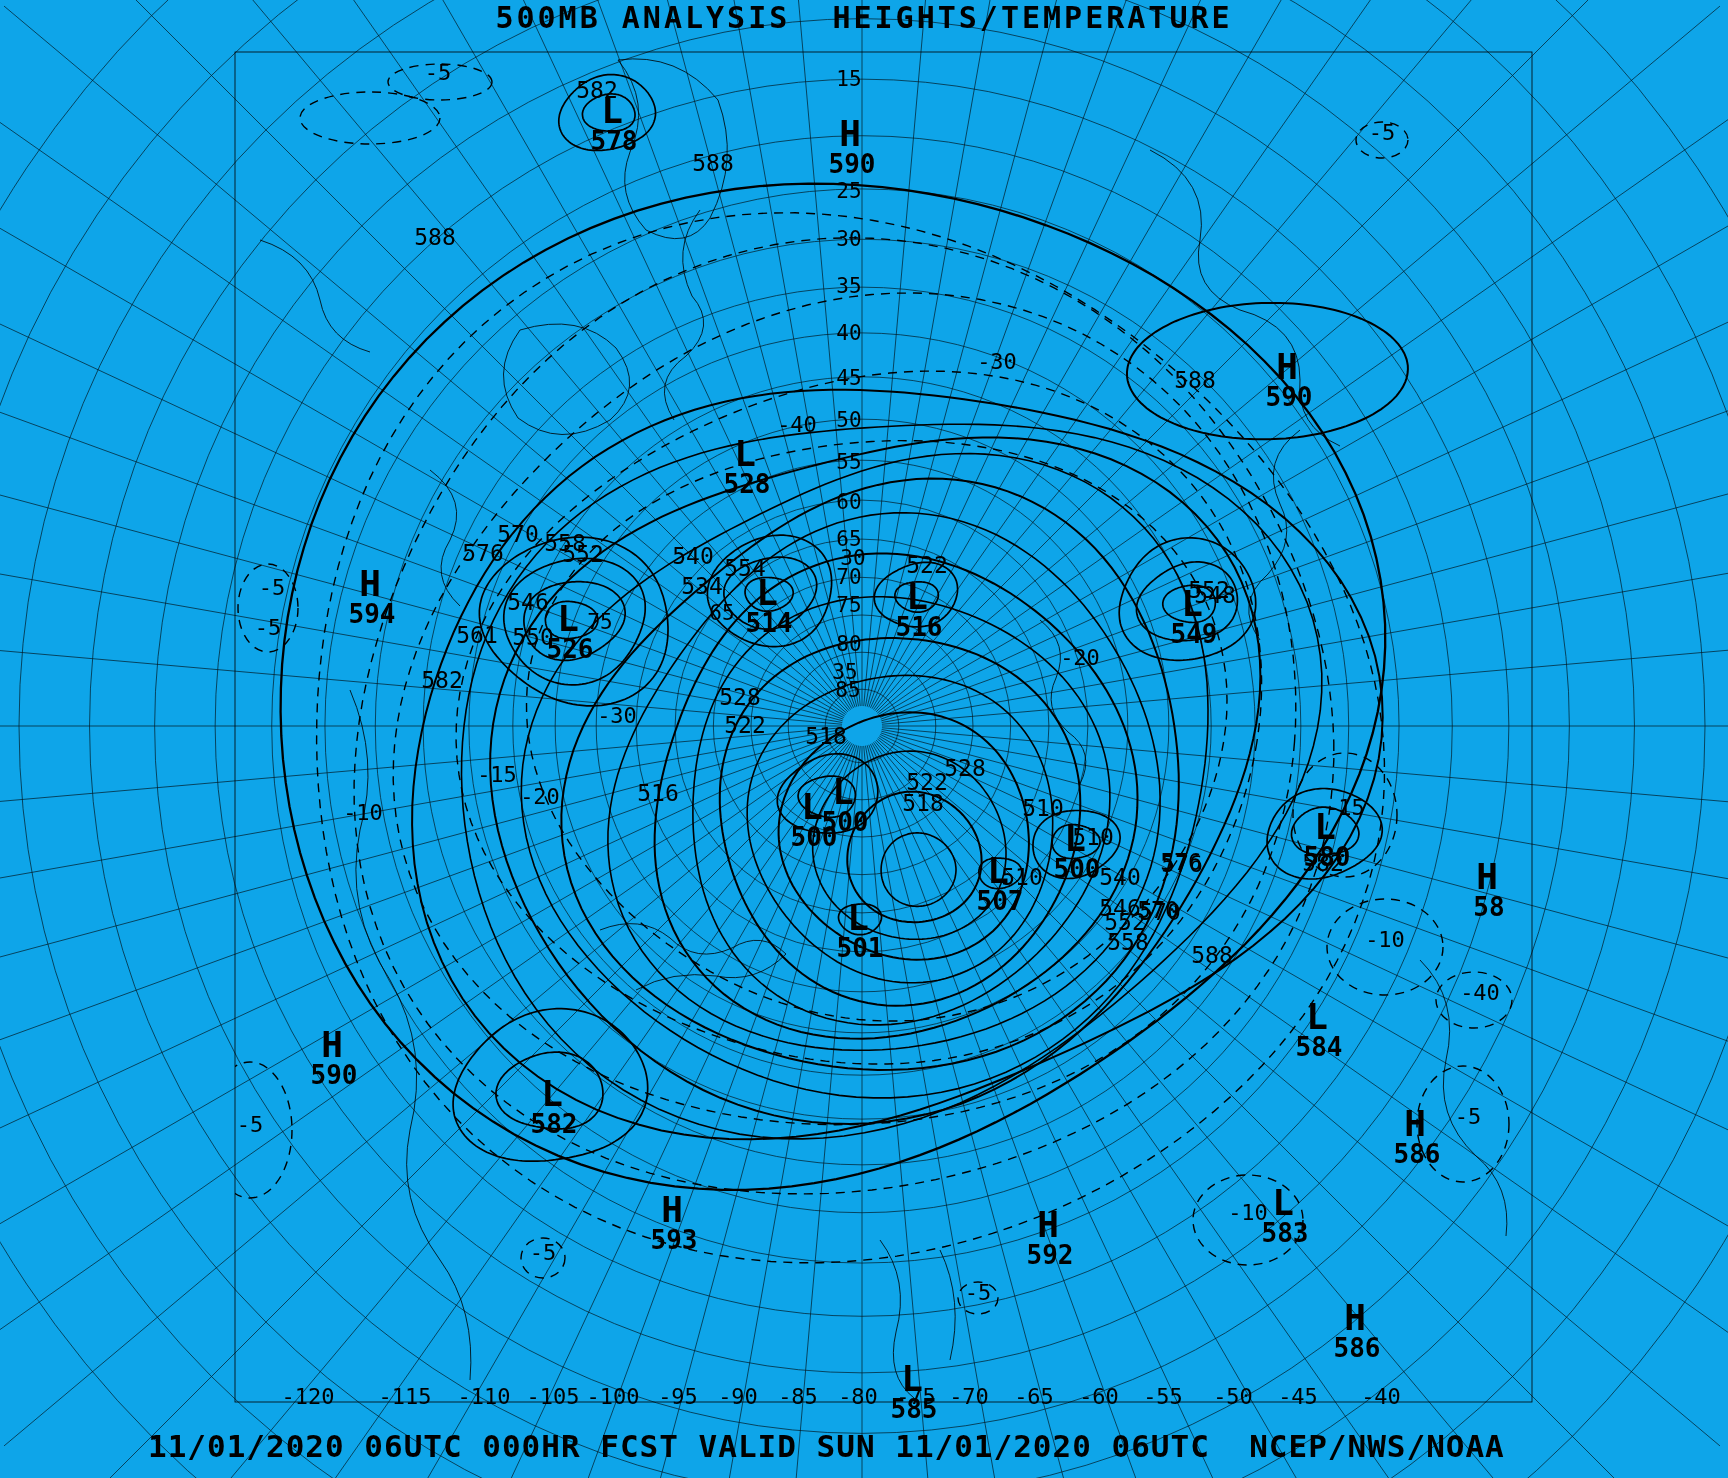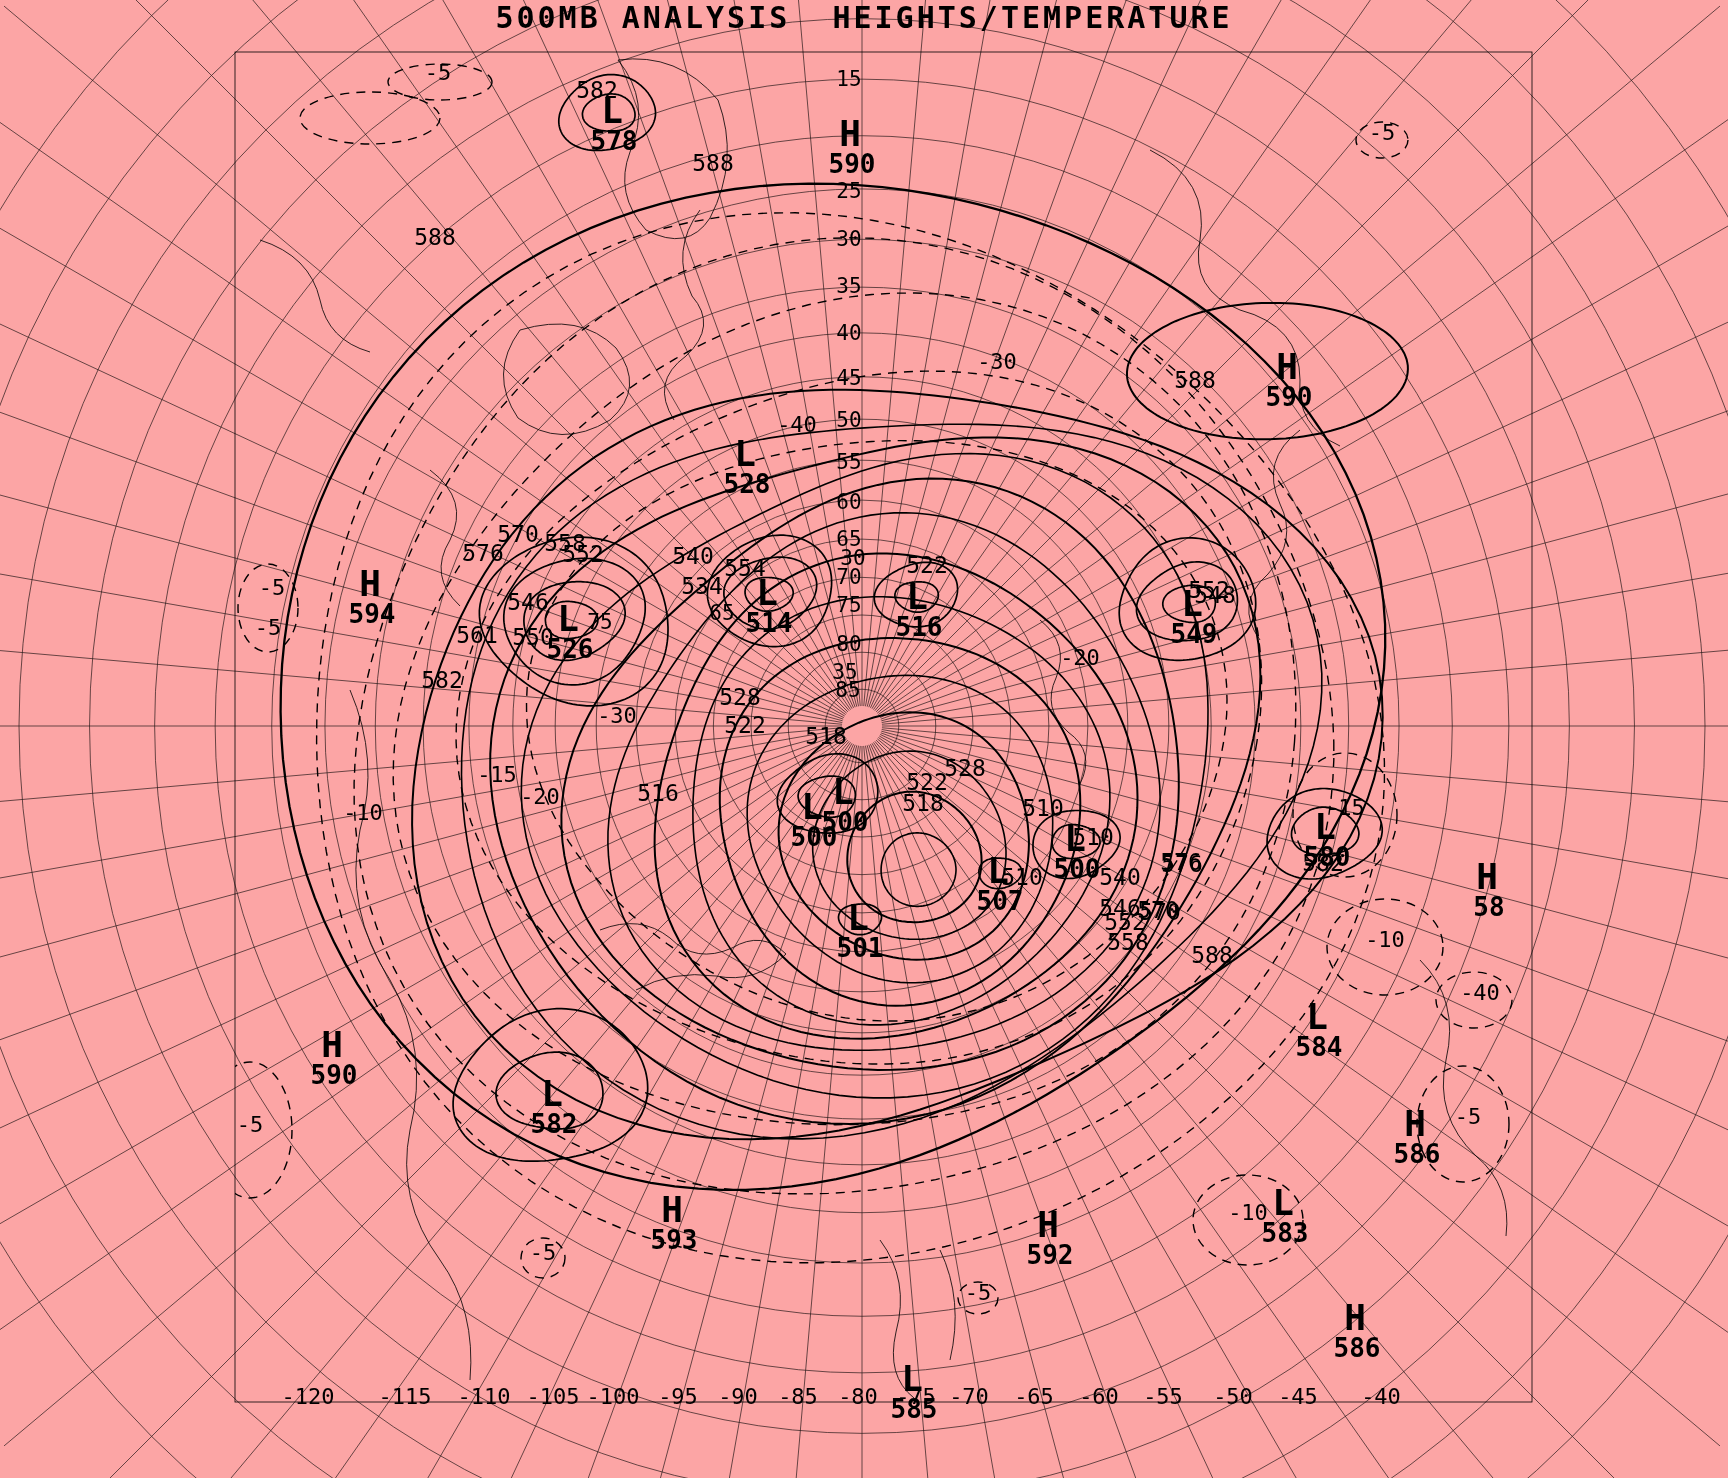"500MB ANALYSIS HEIGHTS/TEMPERATURE" .page { background: #fca5a5 -> #0ea5e9 }
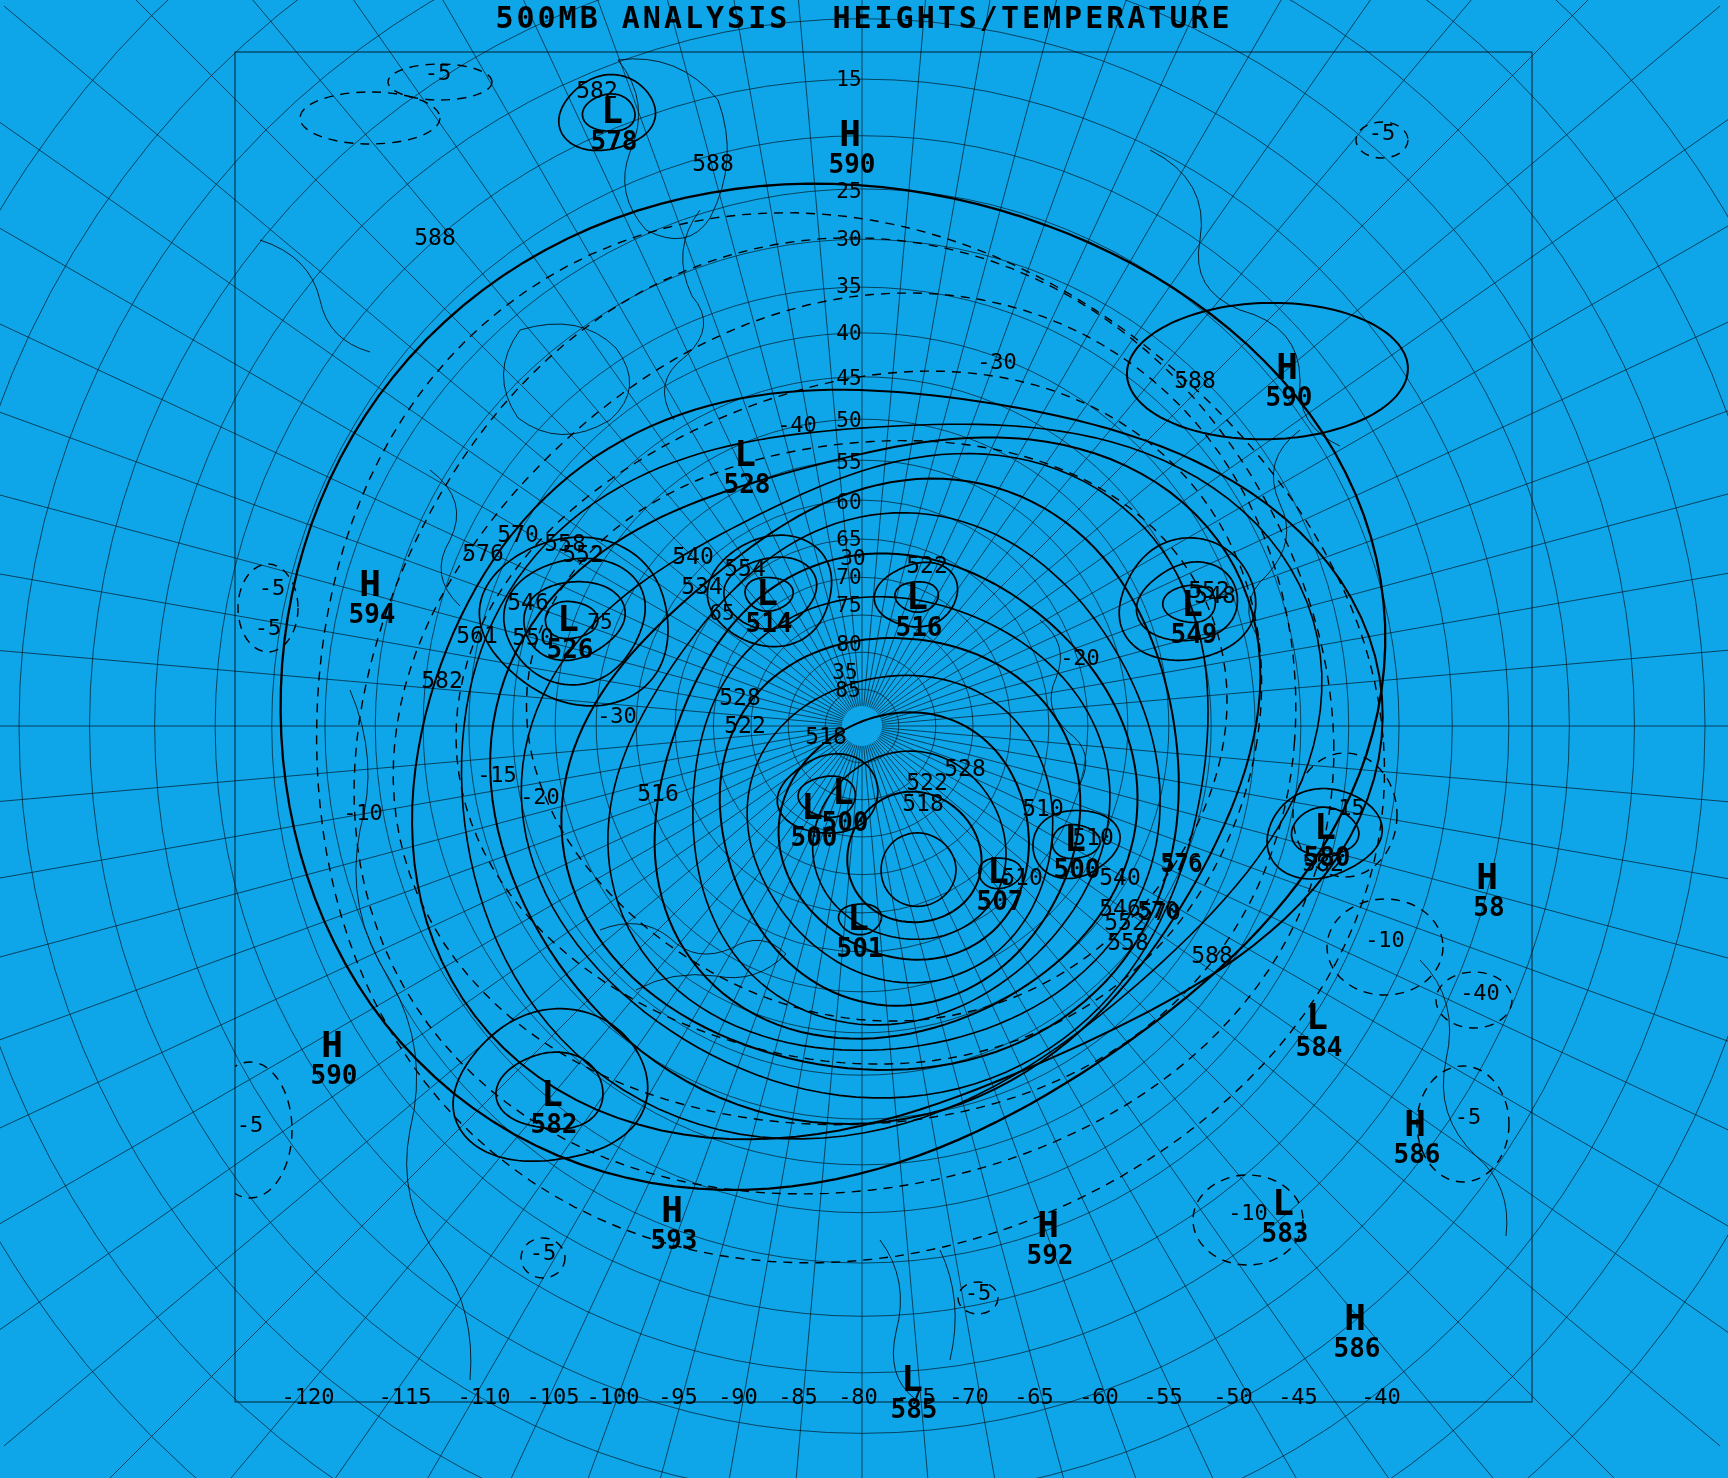"11/01/2020 06UTC 000HR FCST VALID" div.footer { html: none -> <div>11/01/2020 06UTC 000HR FCST VALID SUN 11/01/2020 06UTC NCEP/NWS/NOAA</div> }
